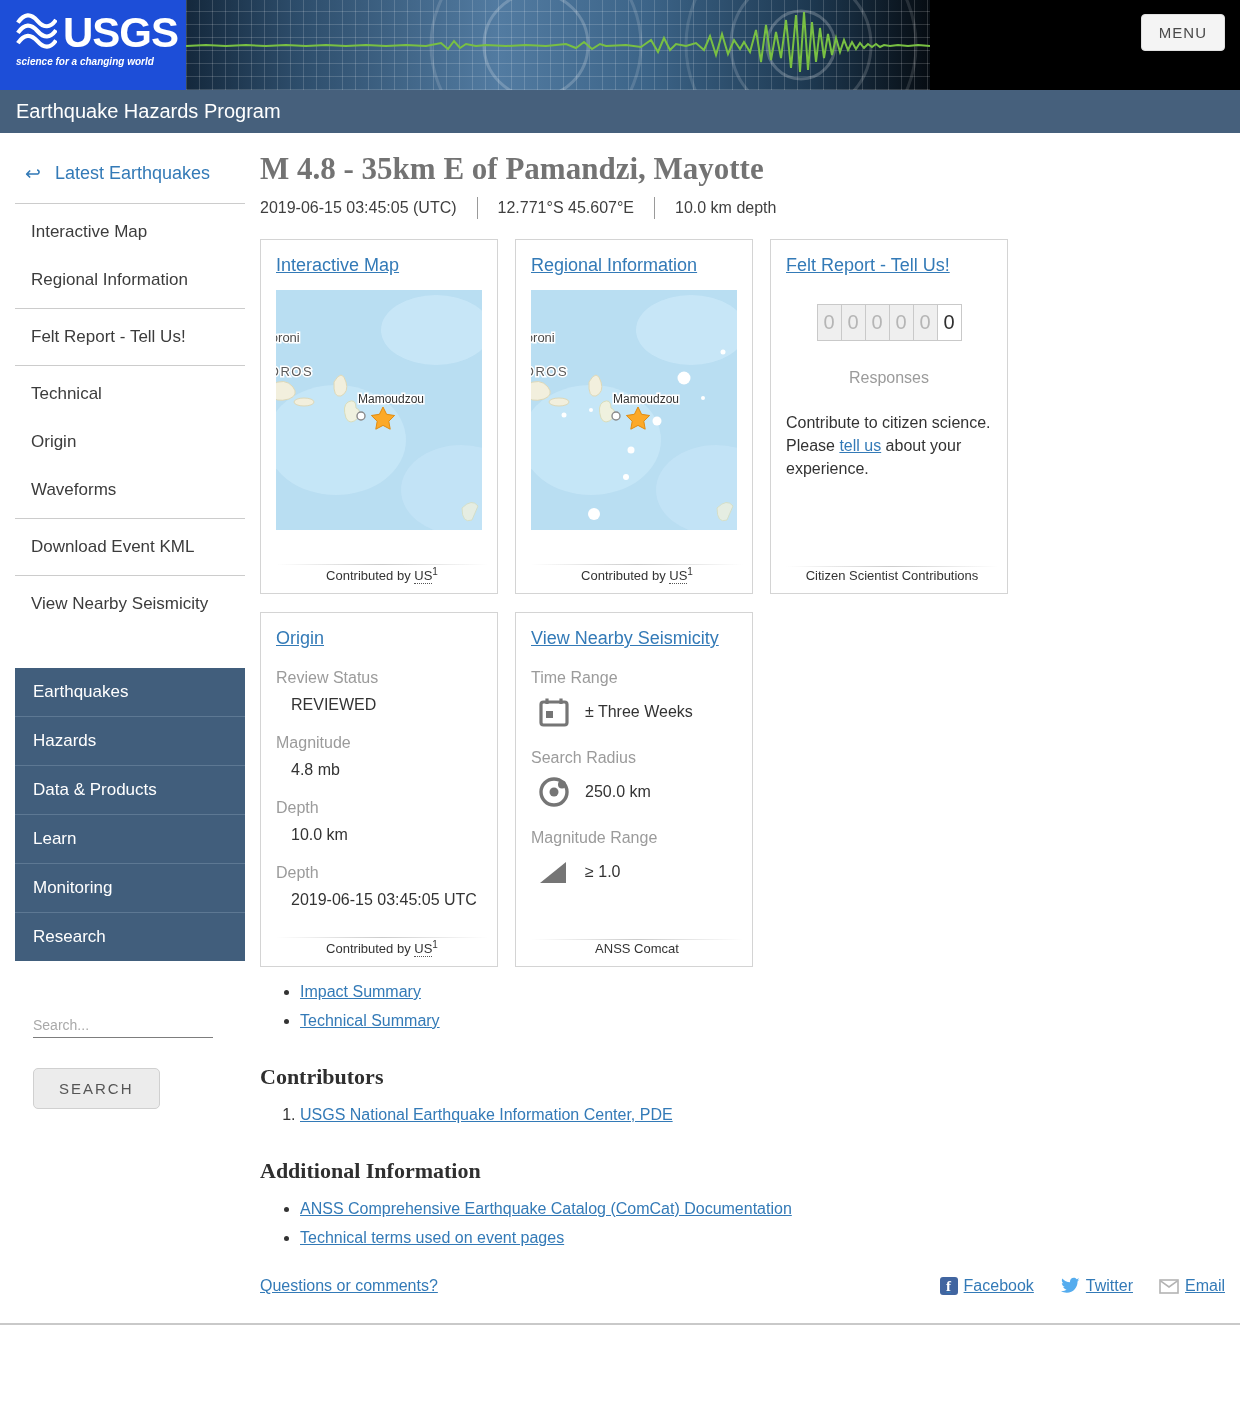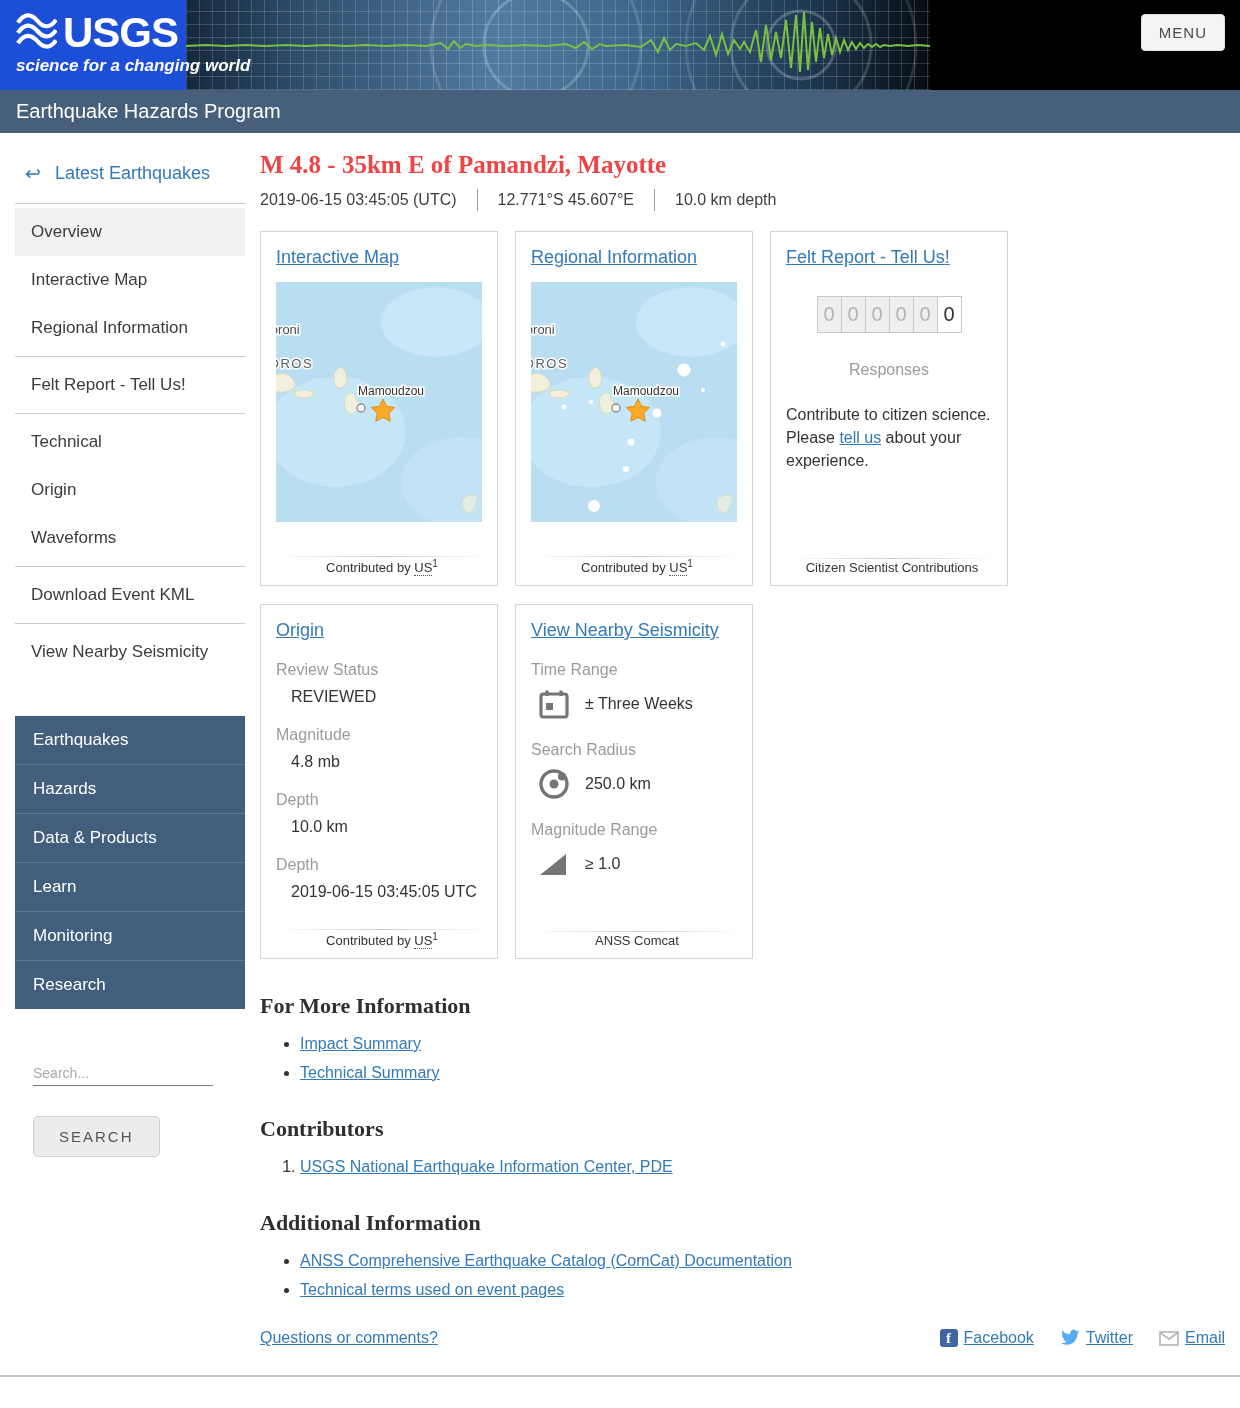"science for a changing world" .logo-tagline { font-size: 17px -> 10px }
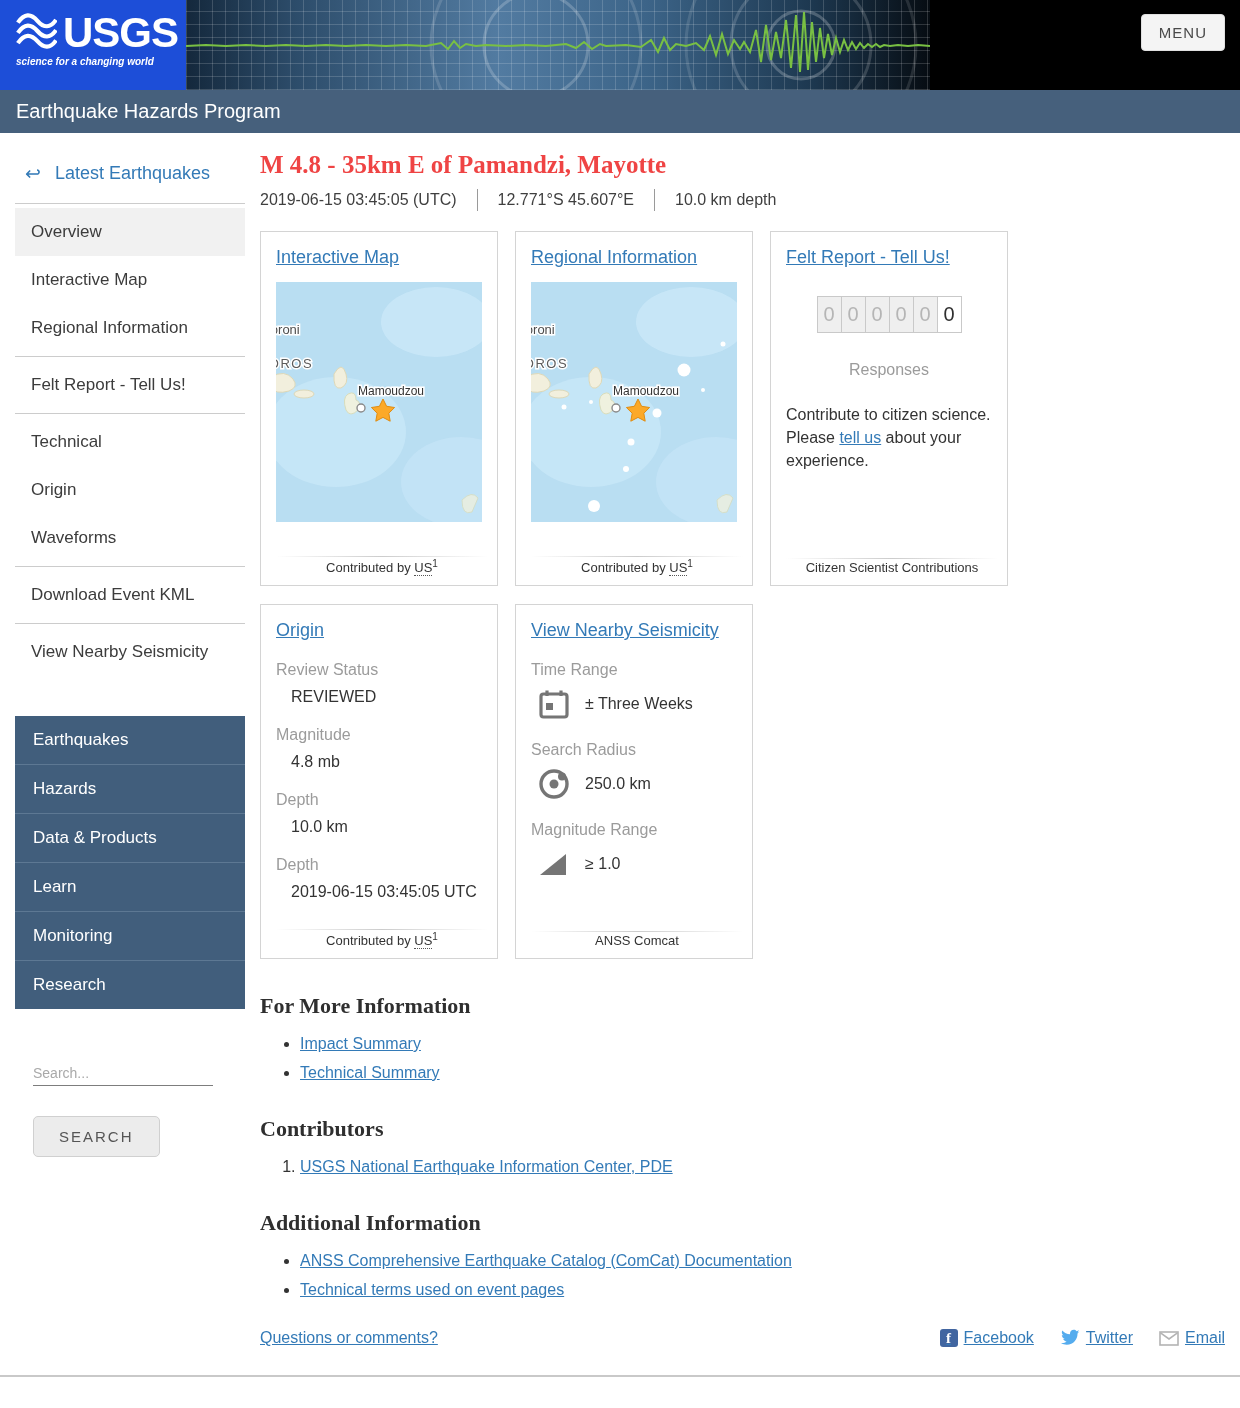"M 4.8 - 35km E" .event-title { color: #ef4444 -> #737373; font-size: 25px -> 31px }
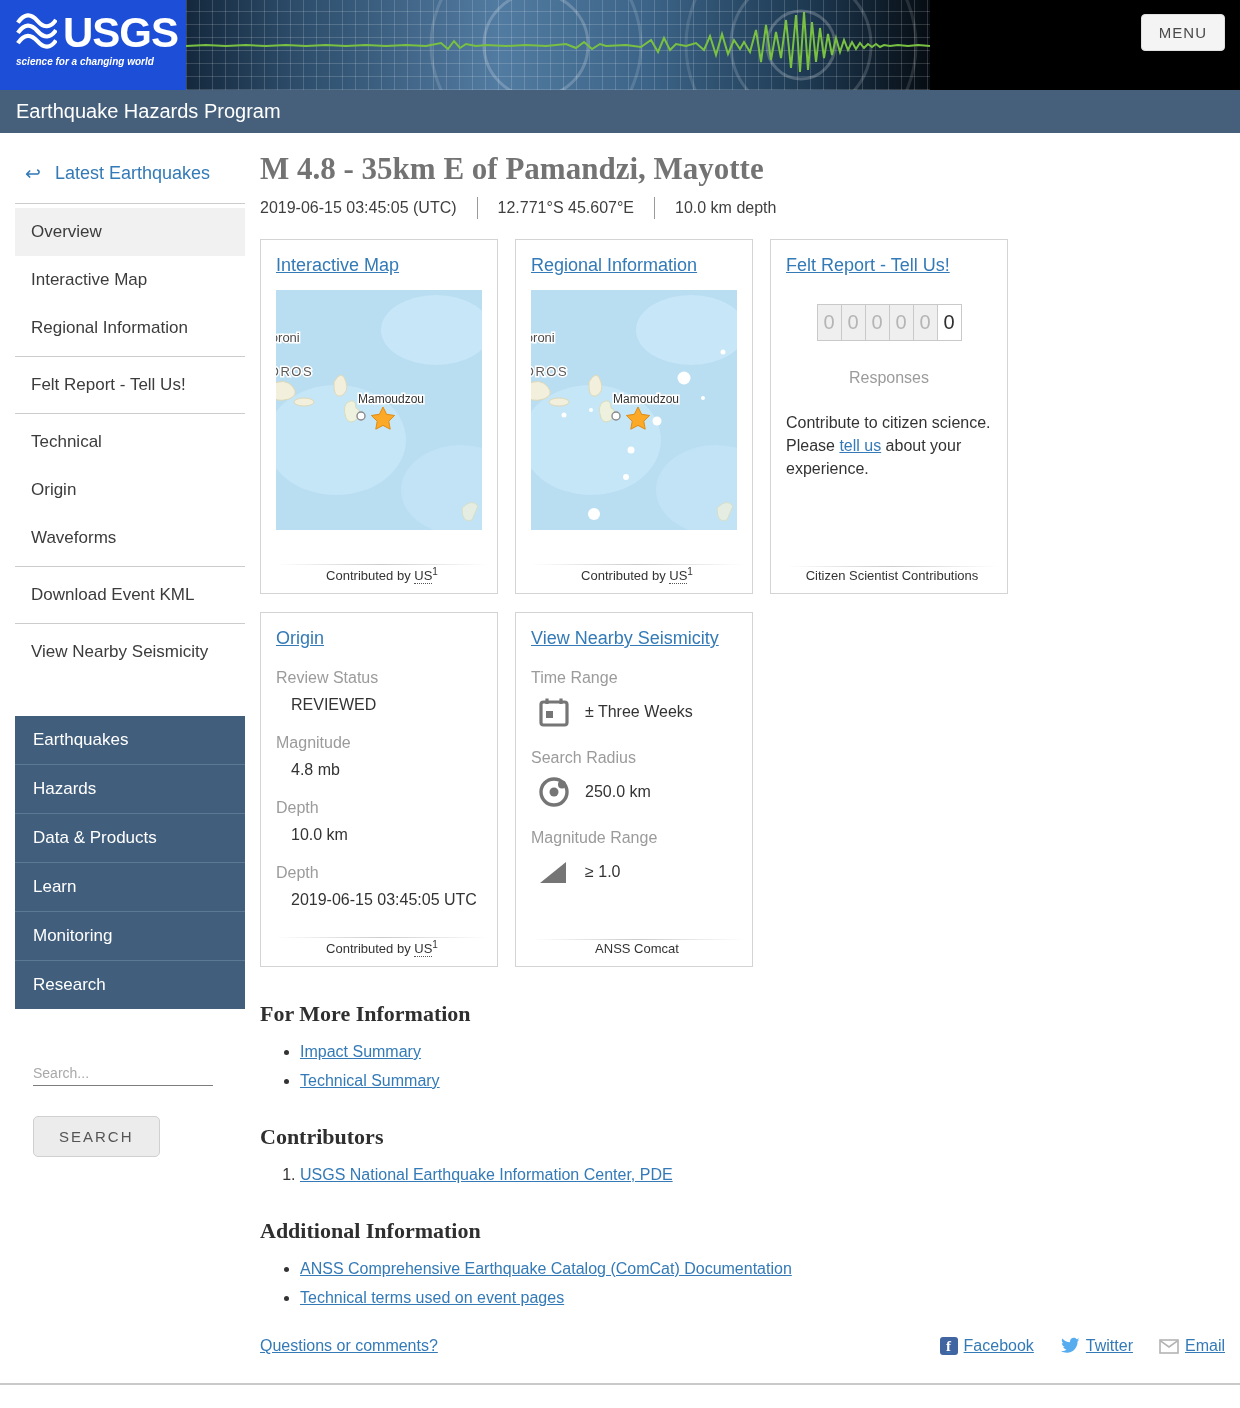"Overview" a.side-item { html: <a>Overview</a> -> none }
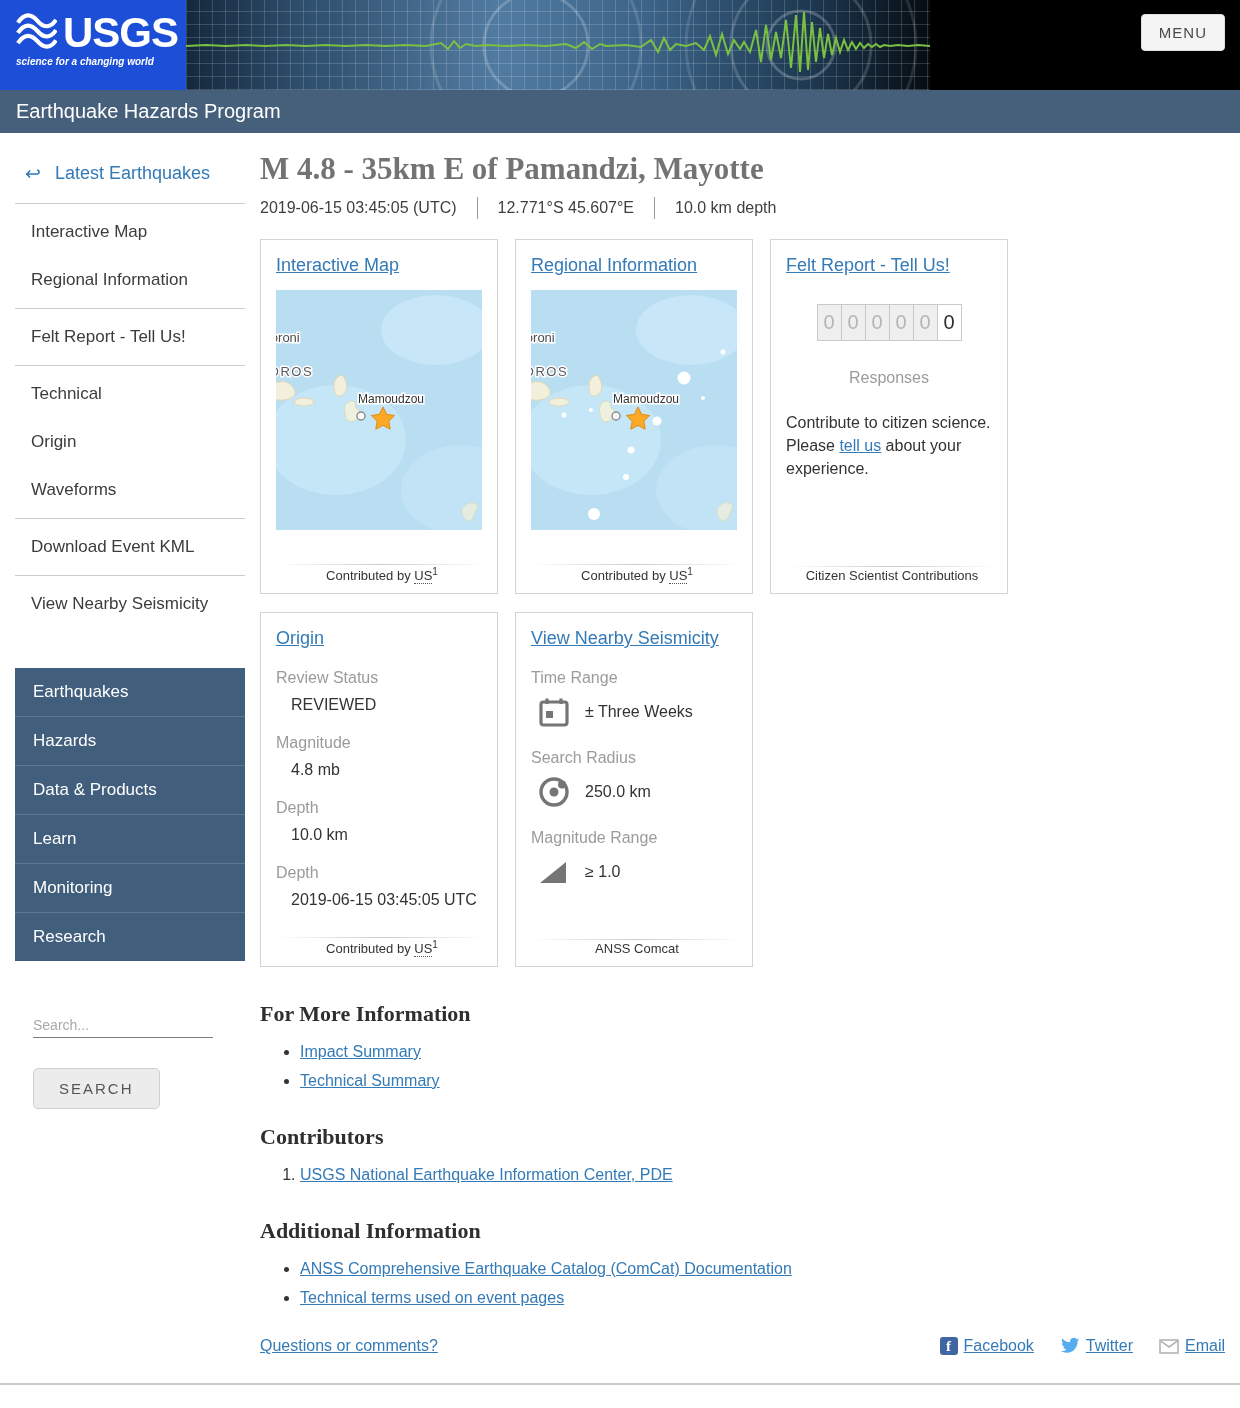"For More Information" h2.section-h { html: <h2>For More Information</h2> -> none }
